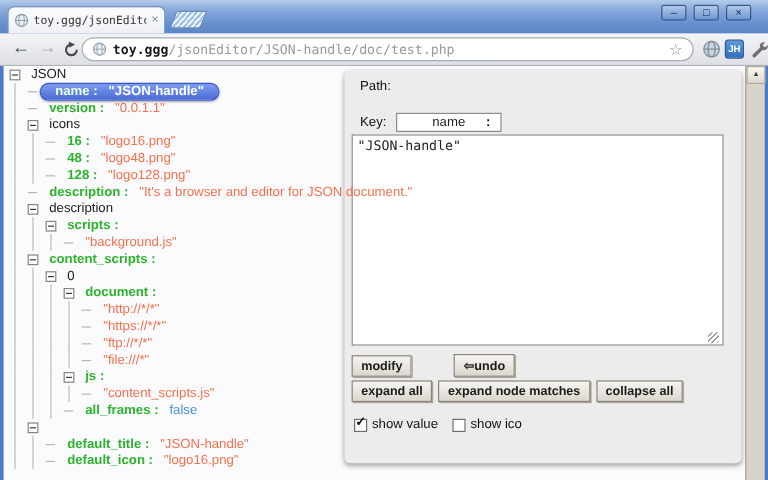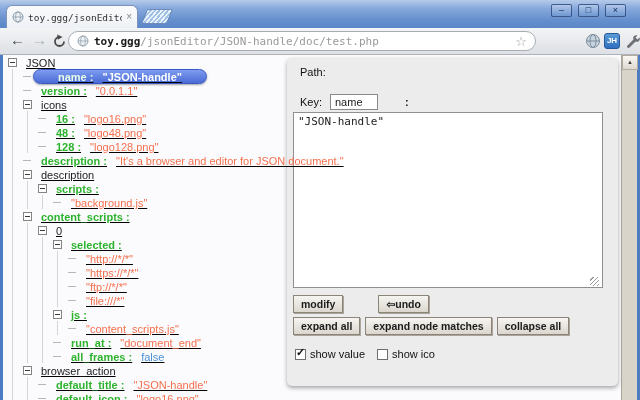"toy.ggg/jsonEditor/JSON-handle/doc/test." .omnibox { width: 468px -> 510px }
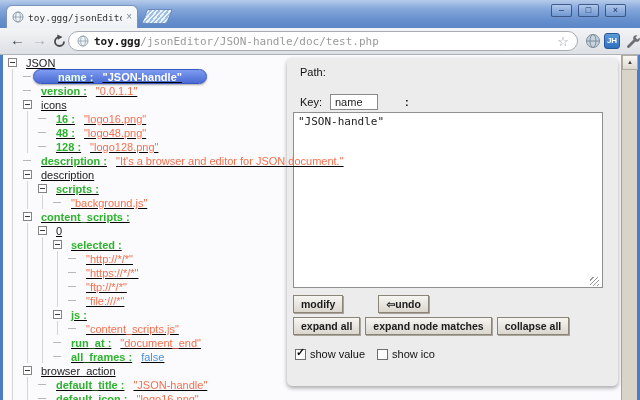"JSON" .ncontent { align-items: flex-end -> center; text-decoration: underline -> none }
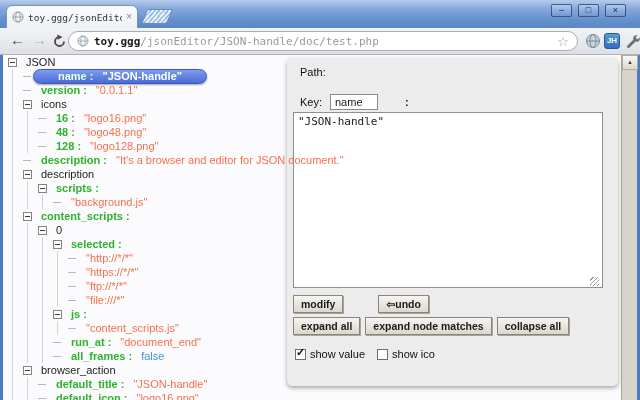"name :" .pill { padding: 0 24px -> 0 12px }
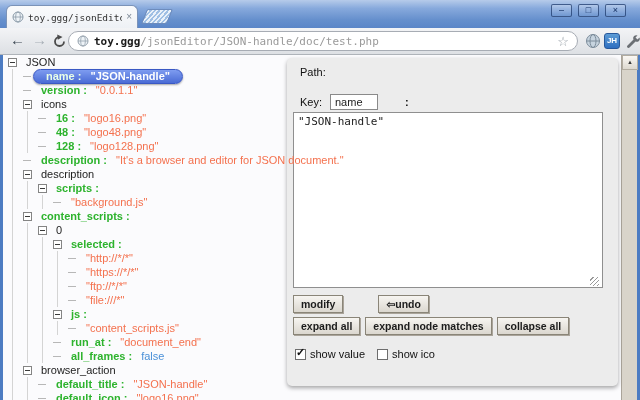"name" .key-input { text-align: none -> center; width: 48px -> 88px }
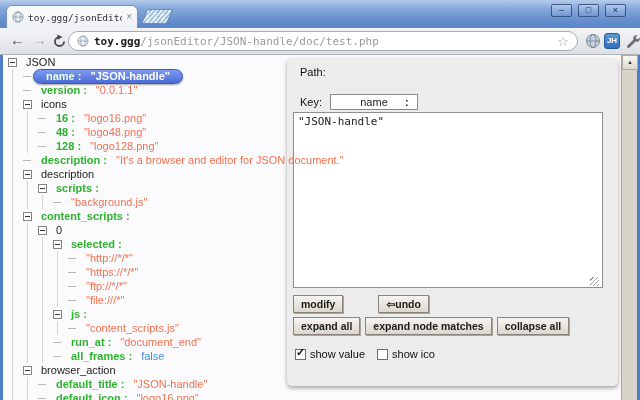"selected :" span.nkey { text: selected -> document }
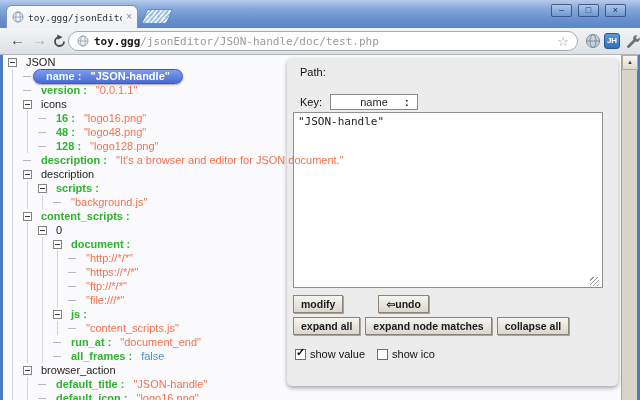"run_at :" div.trow { html: <div> <span></span> <span></span> <span></span> <span> <span></span> </span> <span> <span>run_at :</span> <span>"document_end"</span> </span> </div> -> none }
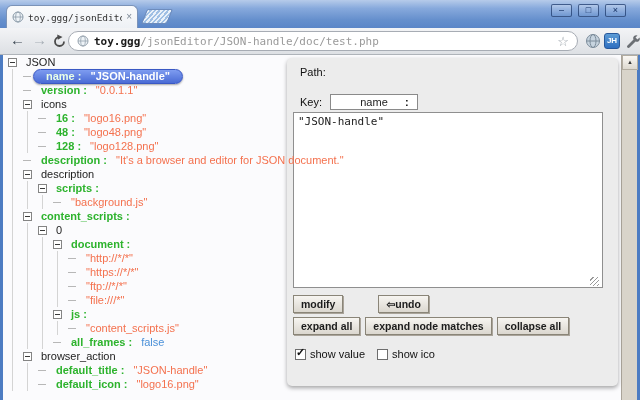"browser_action" span.ncontent { html: <span> <span>browser_action</span> </span> -> none }
